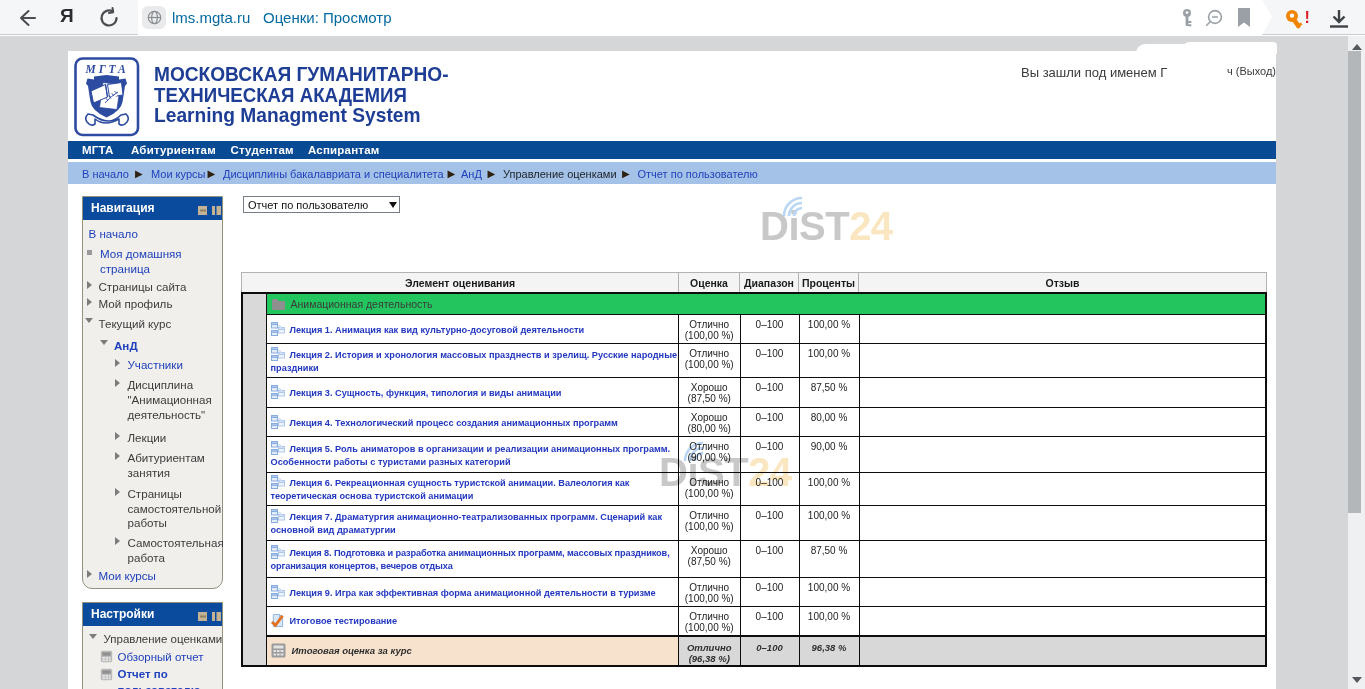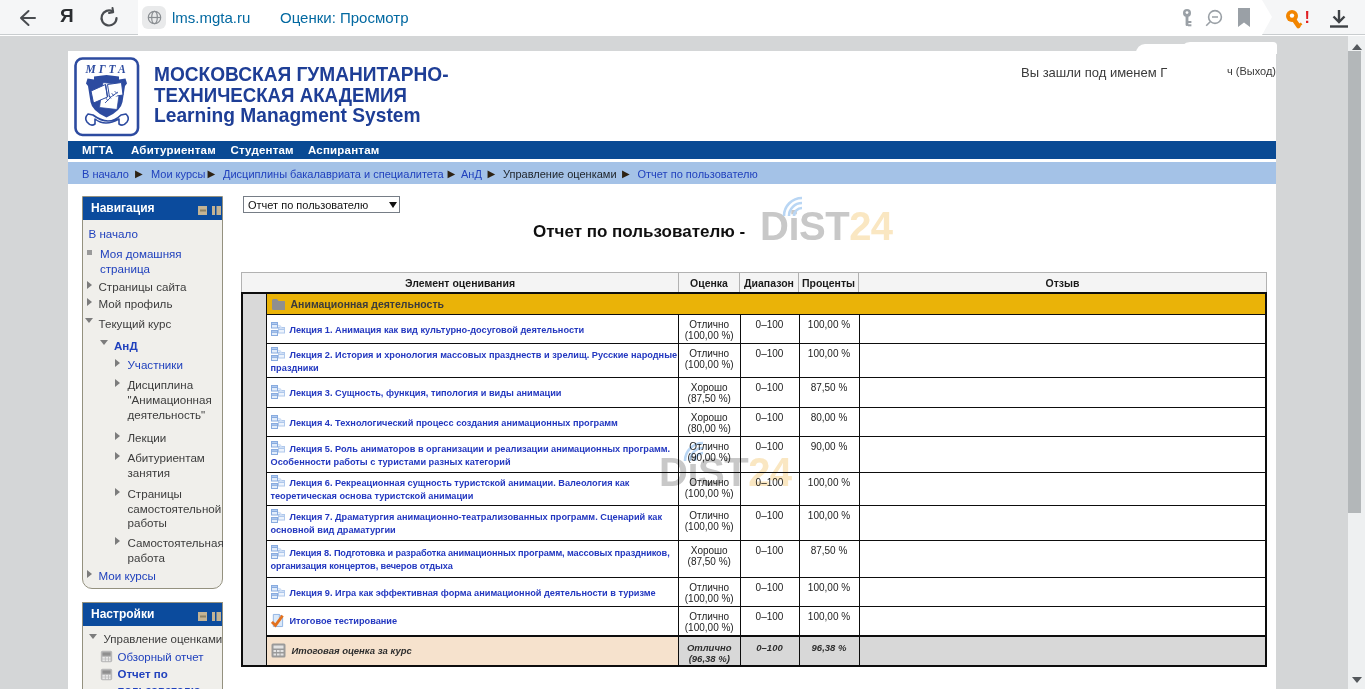"Оценки: Просмотр" div.urltxt { left: 142px -> 125px }
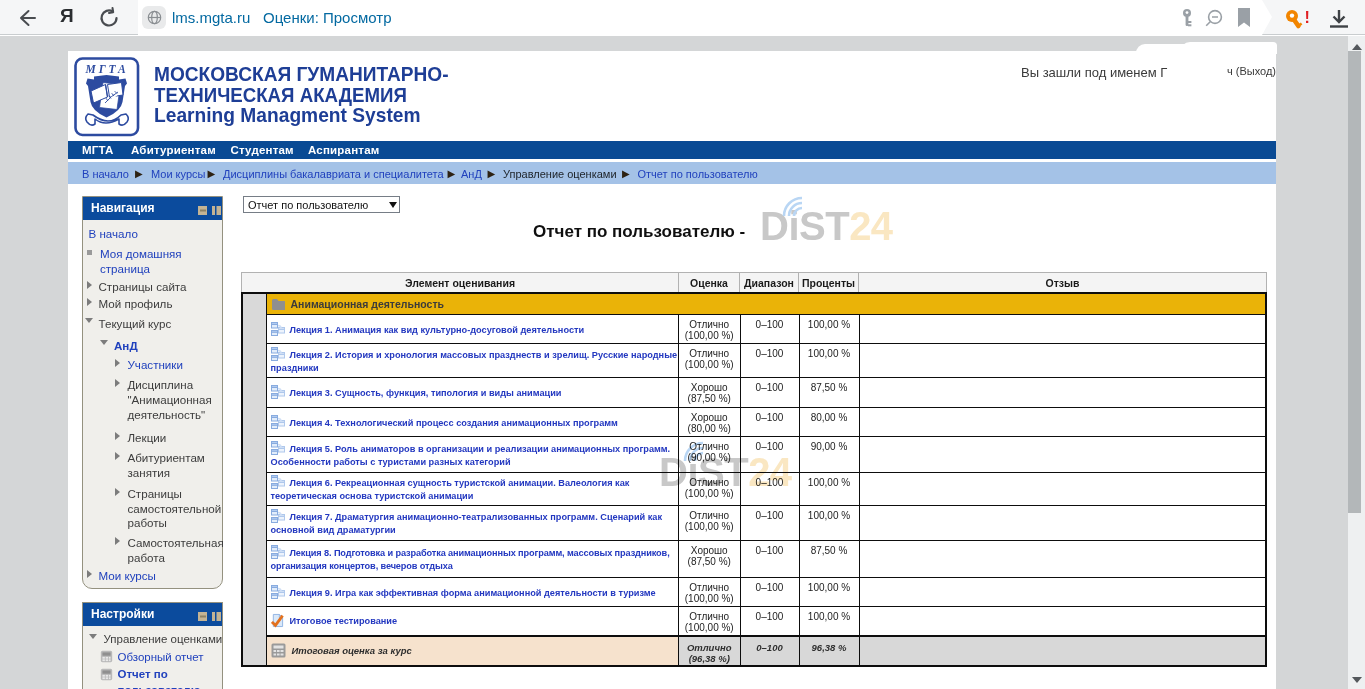"Отчет по пользователю -" div.ttl { html: <div>Отчет по пользователю -</div> -> none }
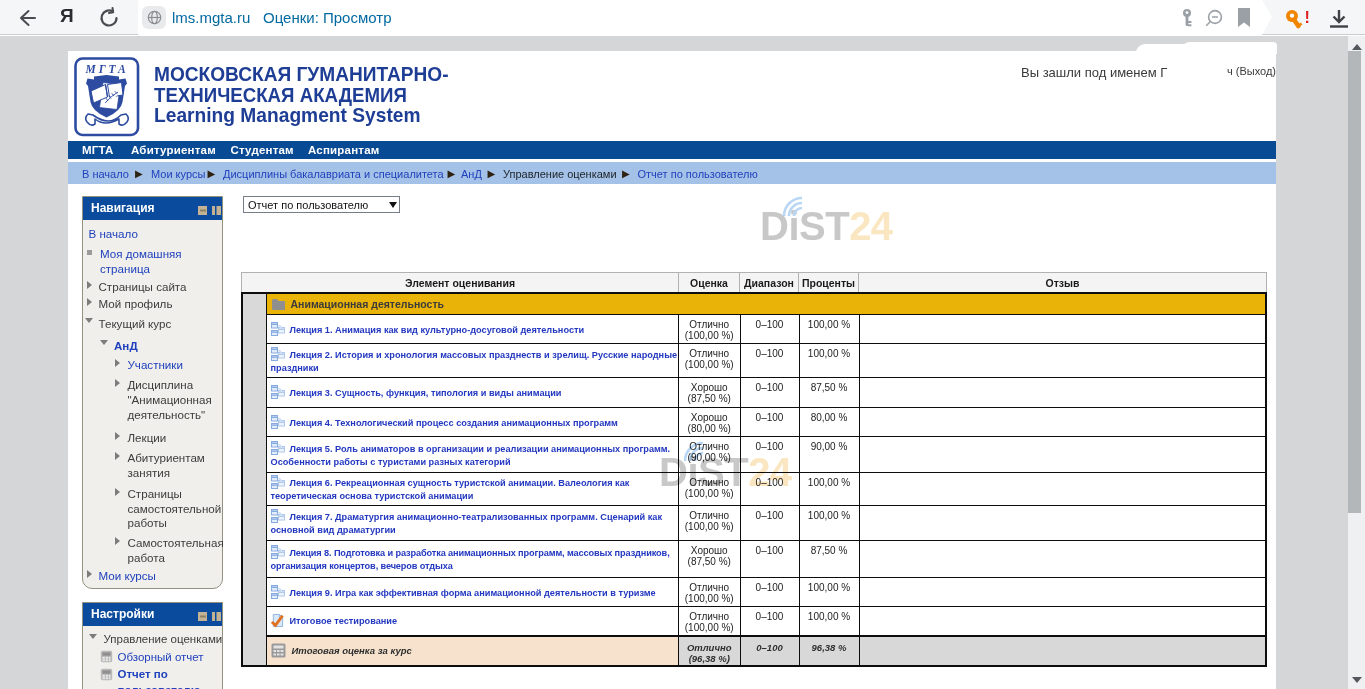"Анимационная деятельность" table.grd tr.catrow td.nm { background: #eab308 -> #22c55e; font-weight: bold -> normal }
